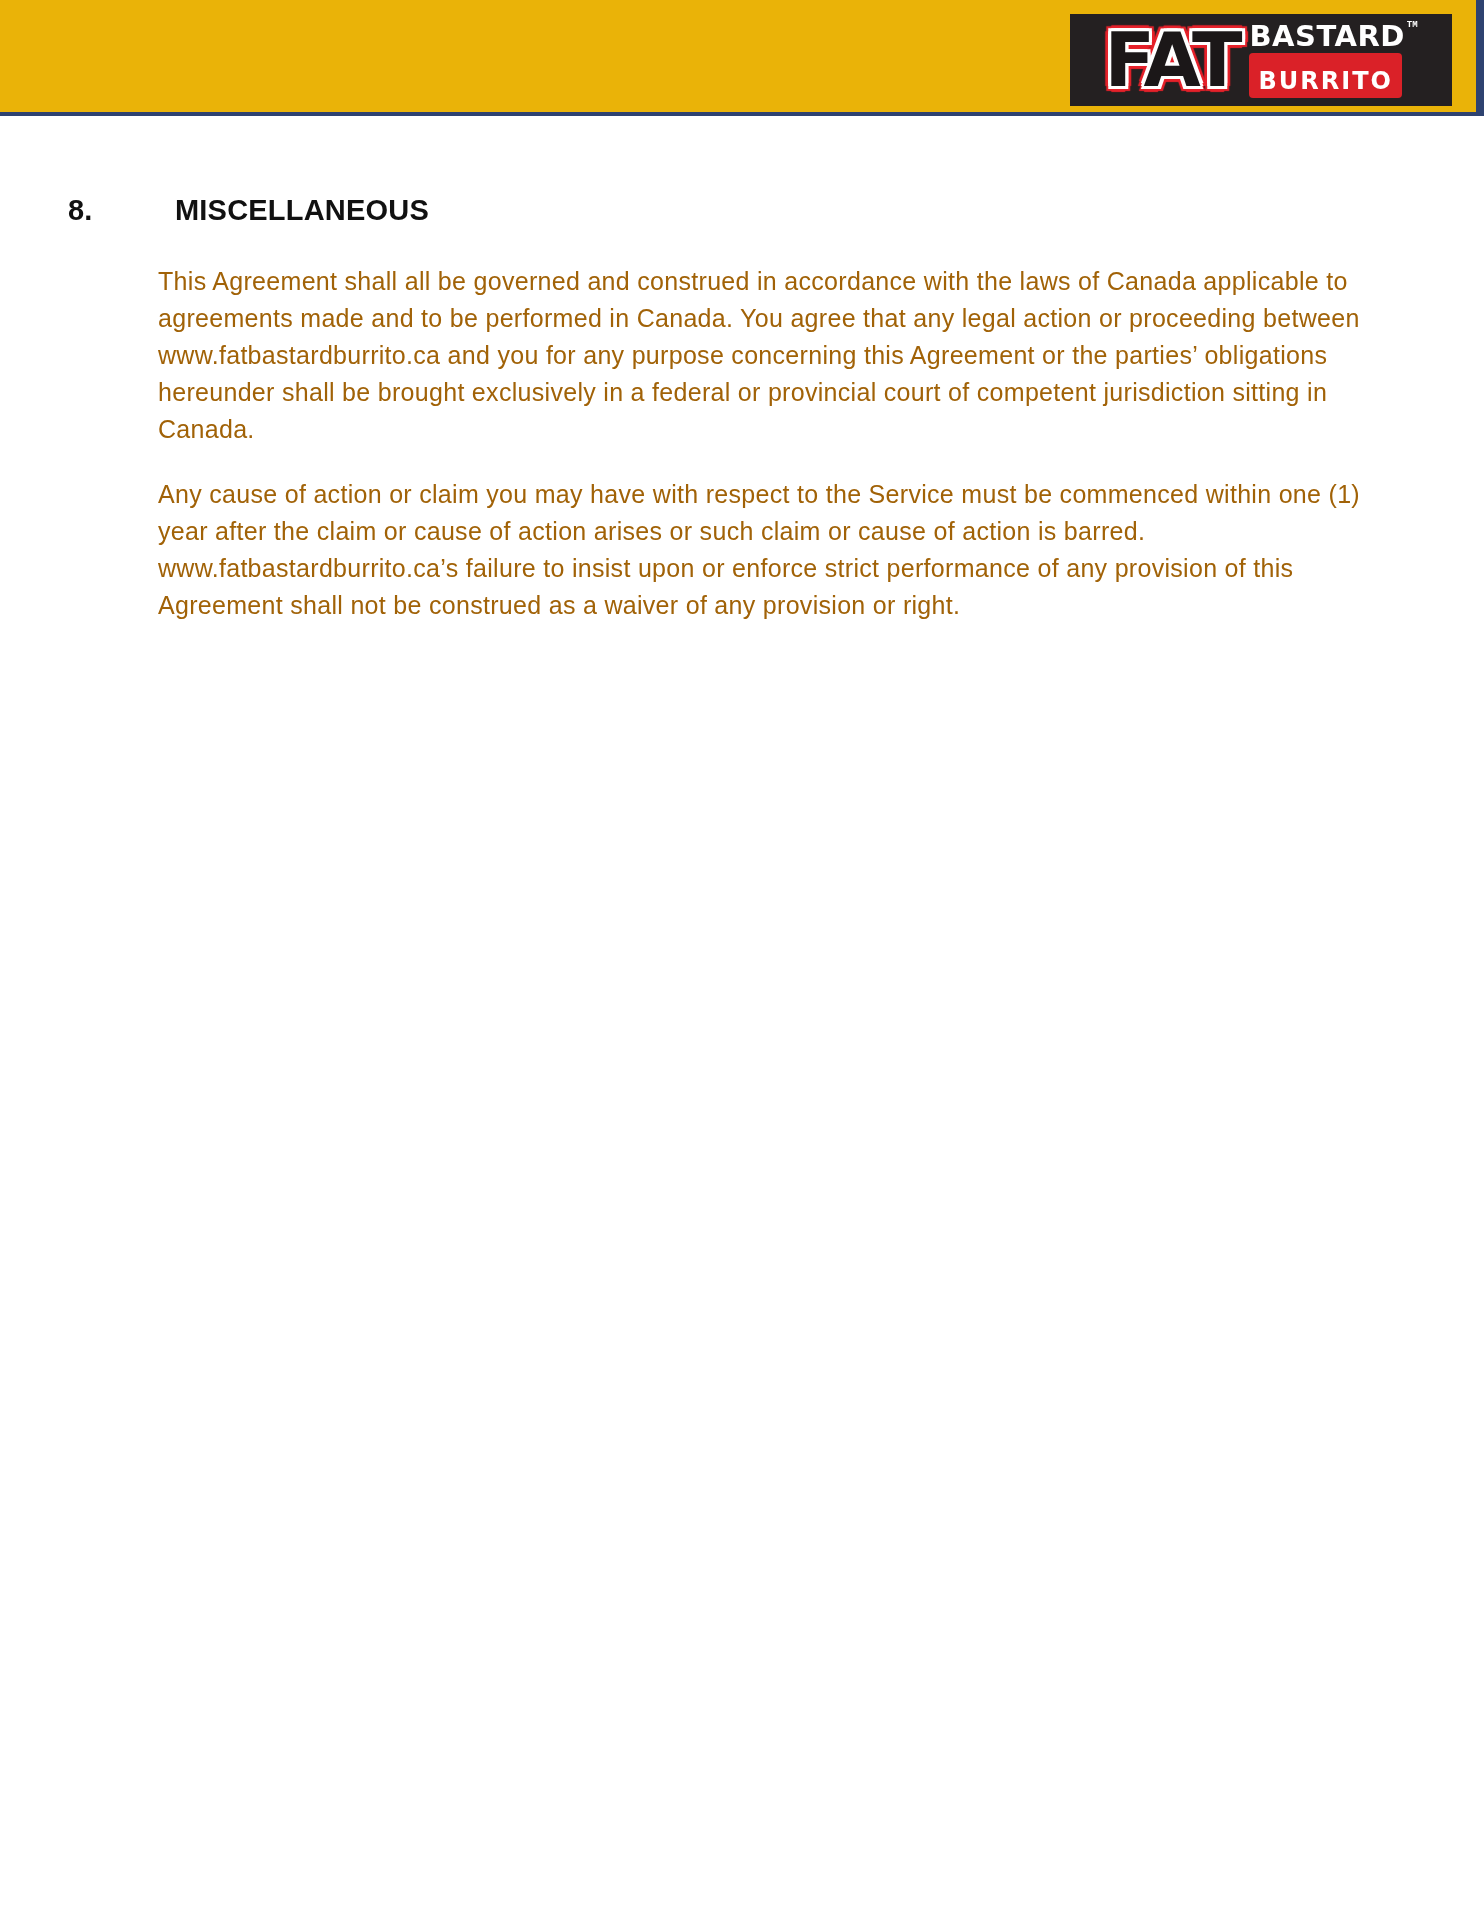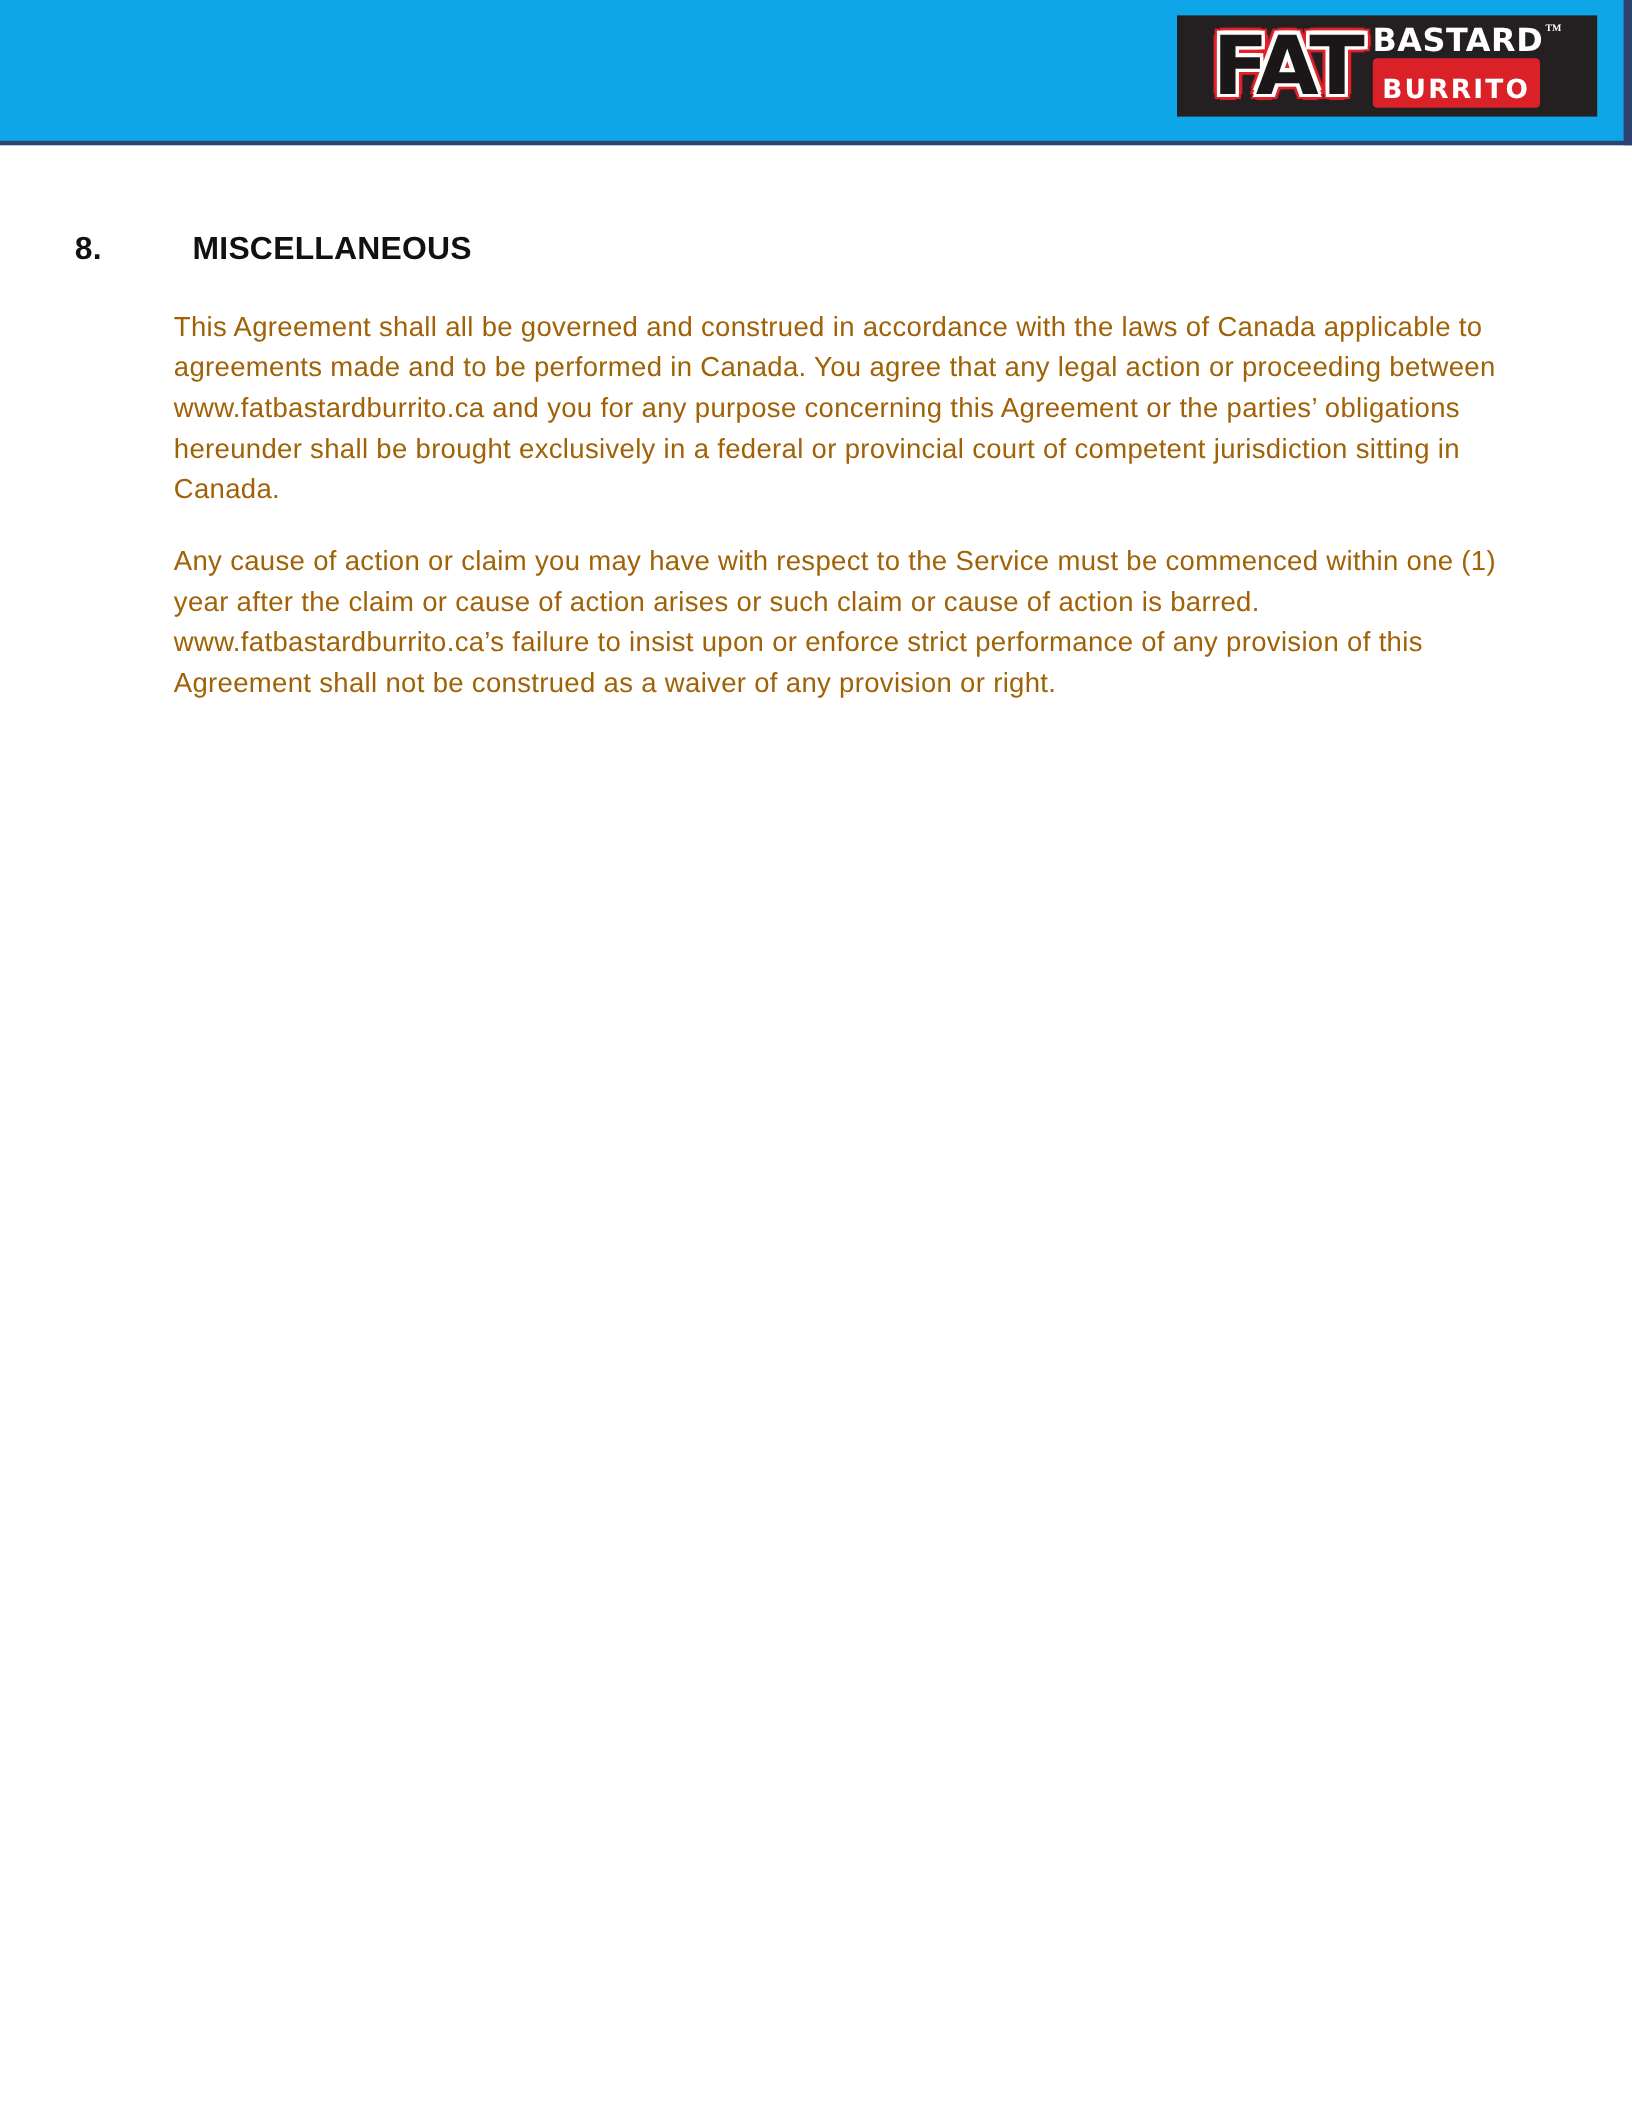"FAT" .header-bar { background: #0ea5e9 -> #eab308; height: 132px -> 116px }
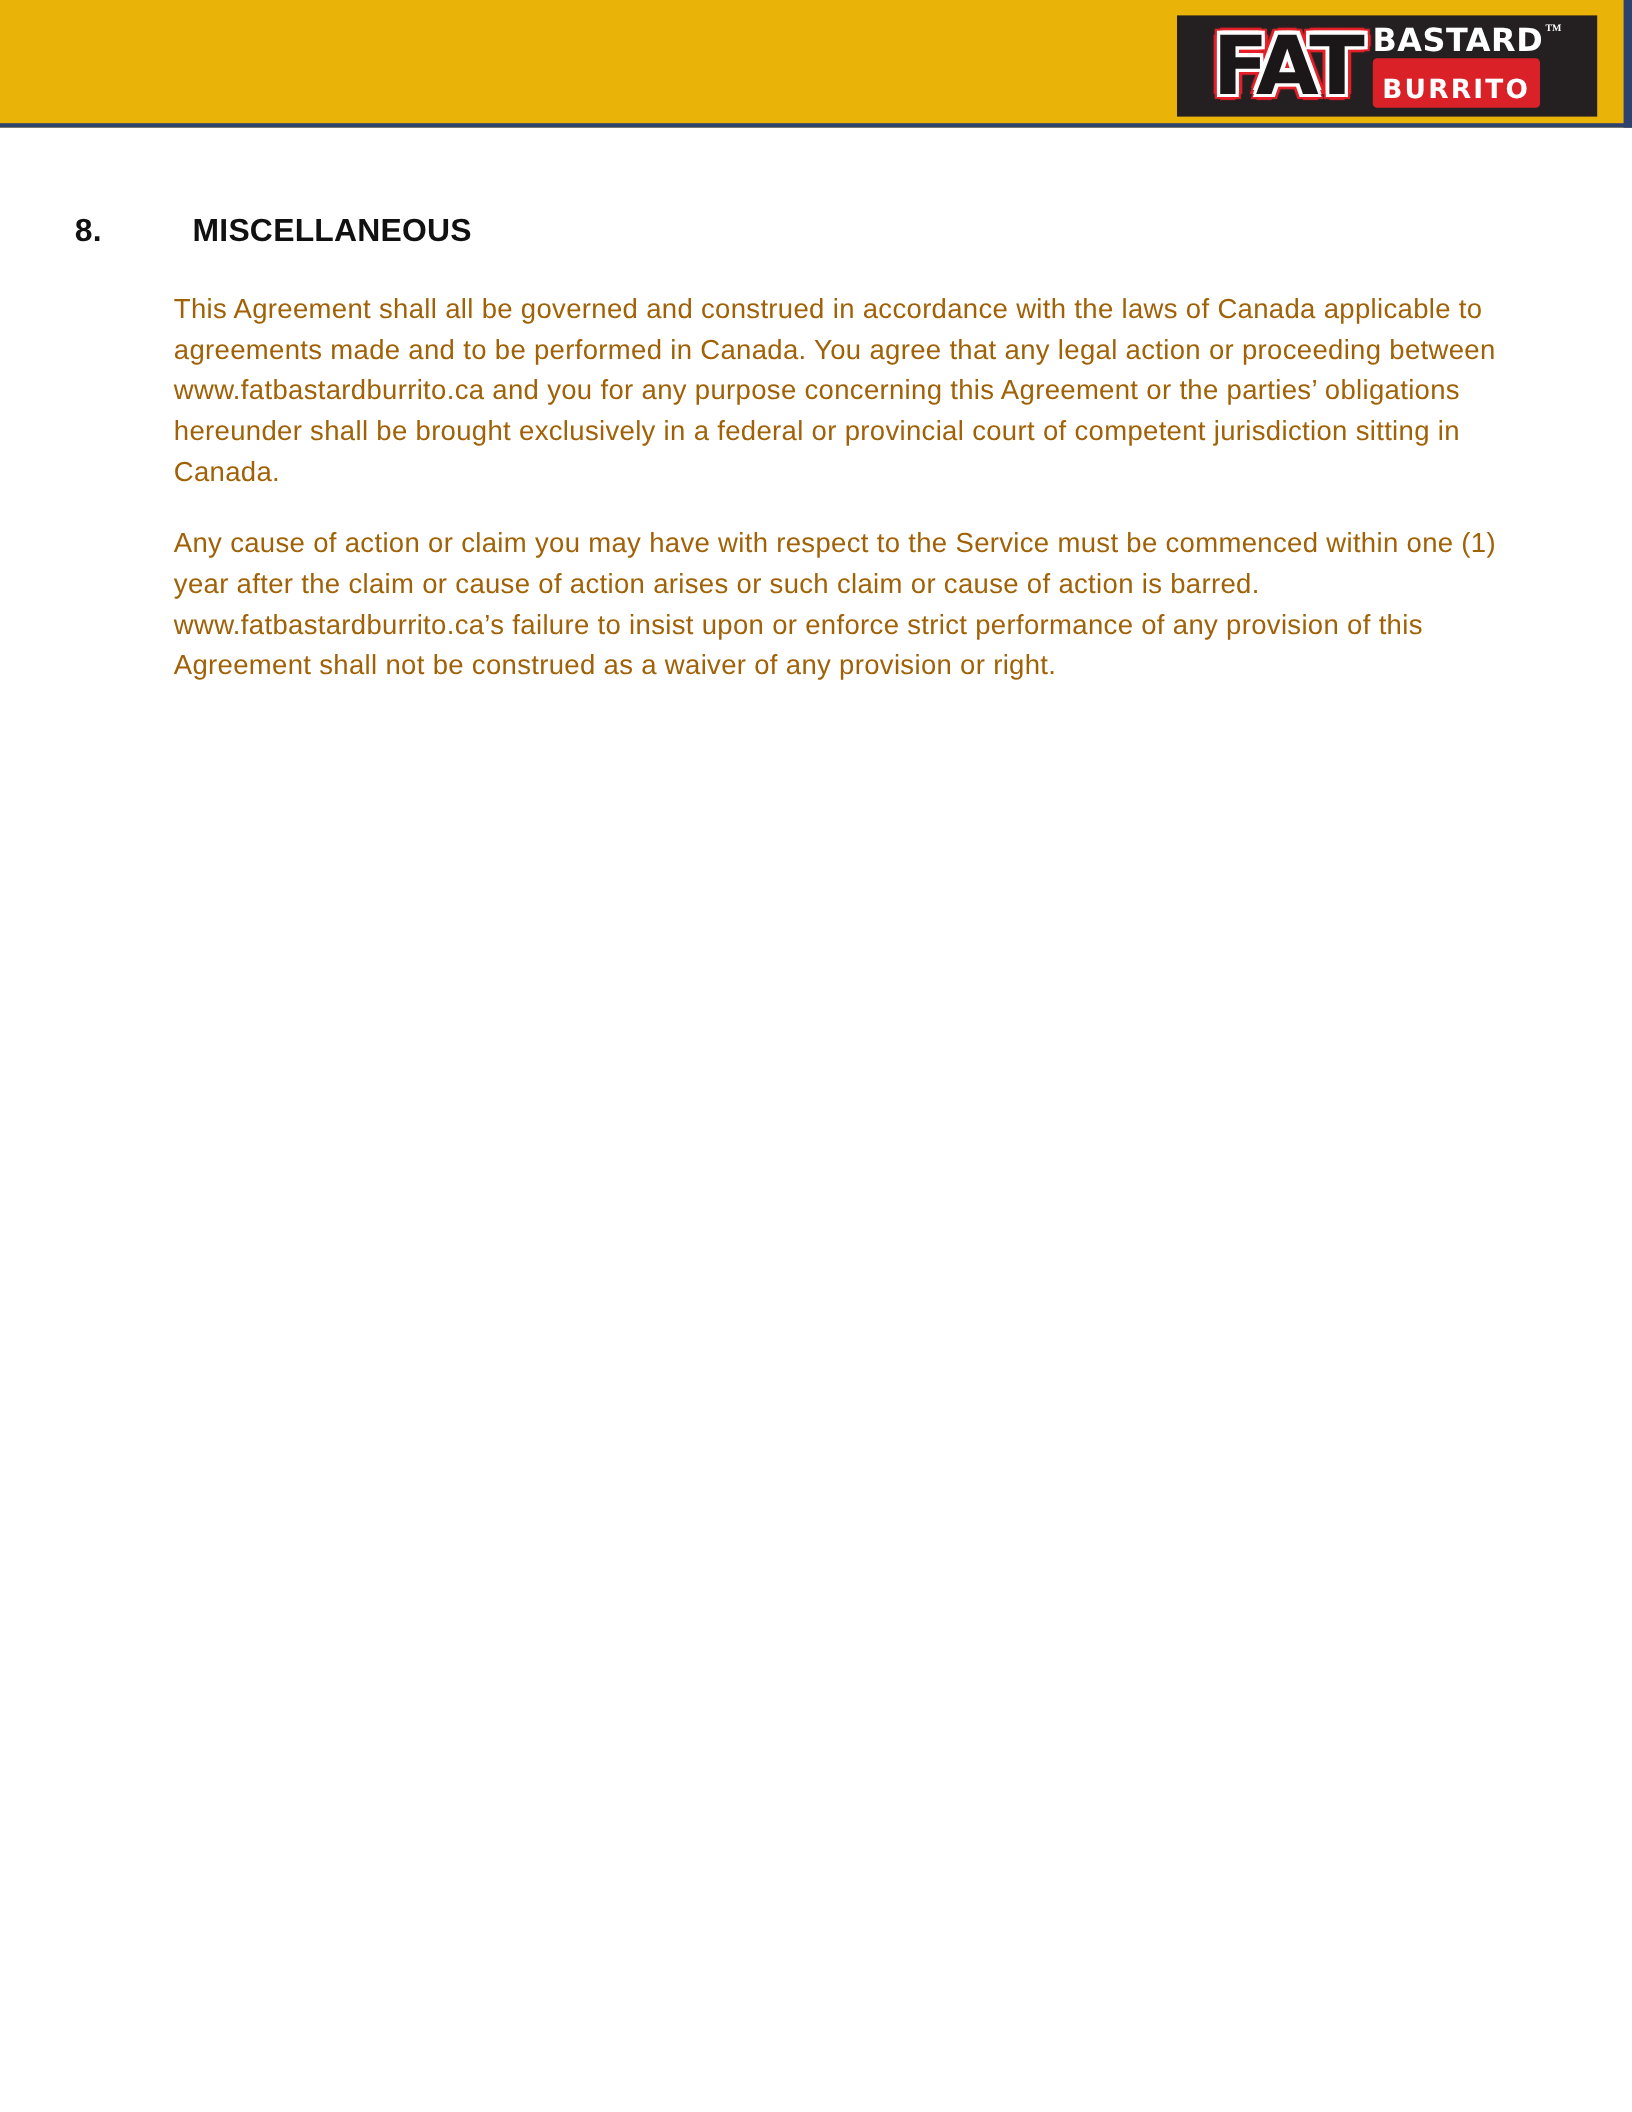"TM" .logo-tm { font-family: Liberation Serif, serif -> Liberation Mono, monospace }
